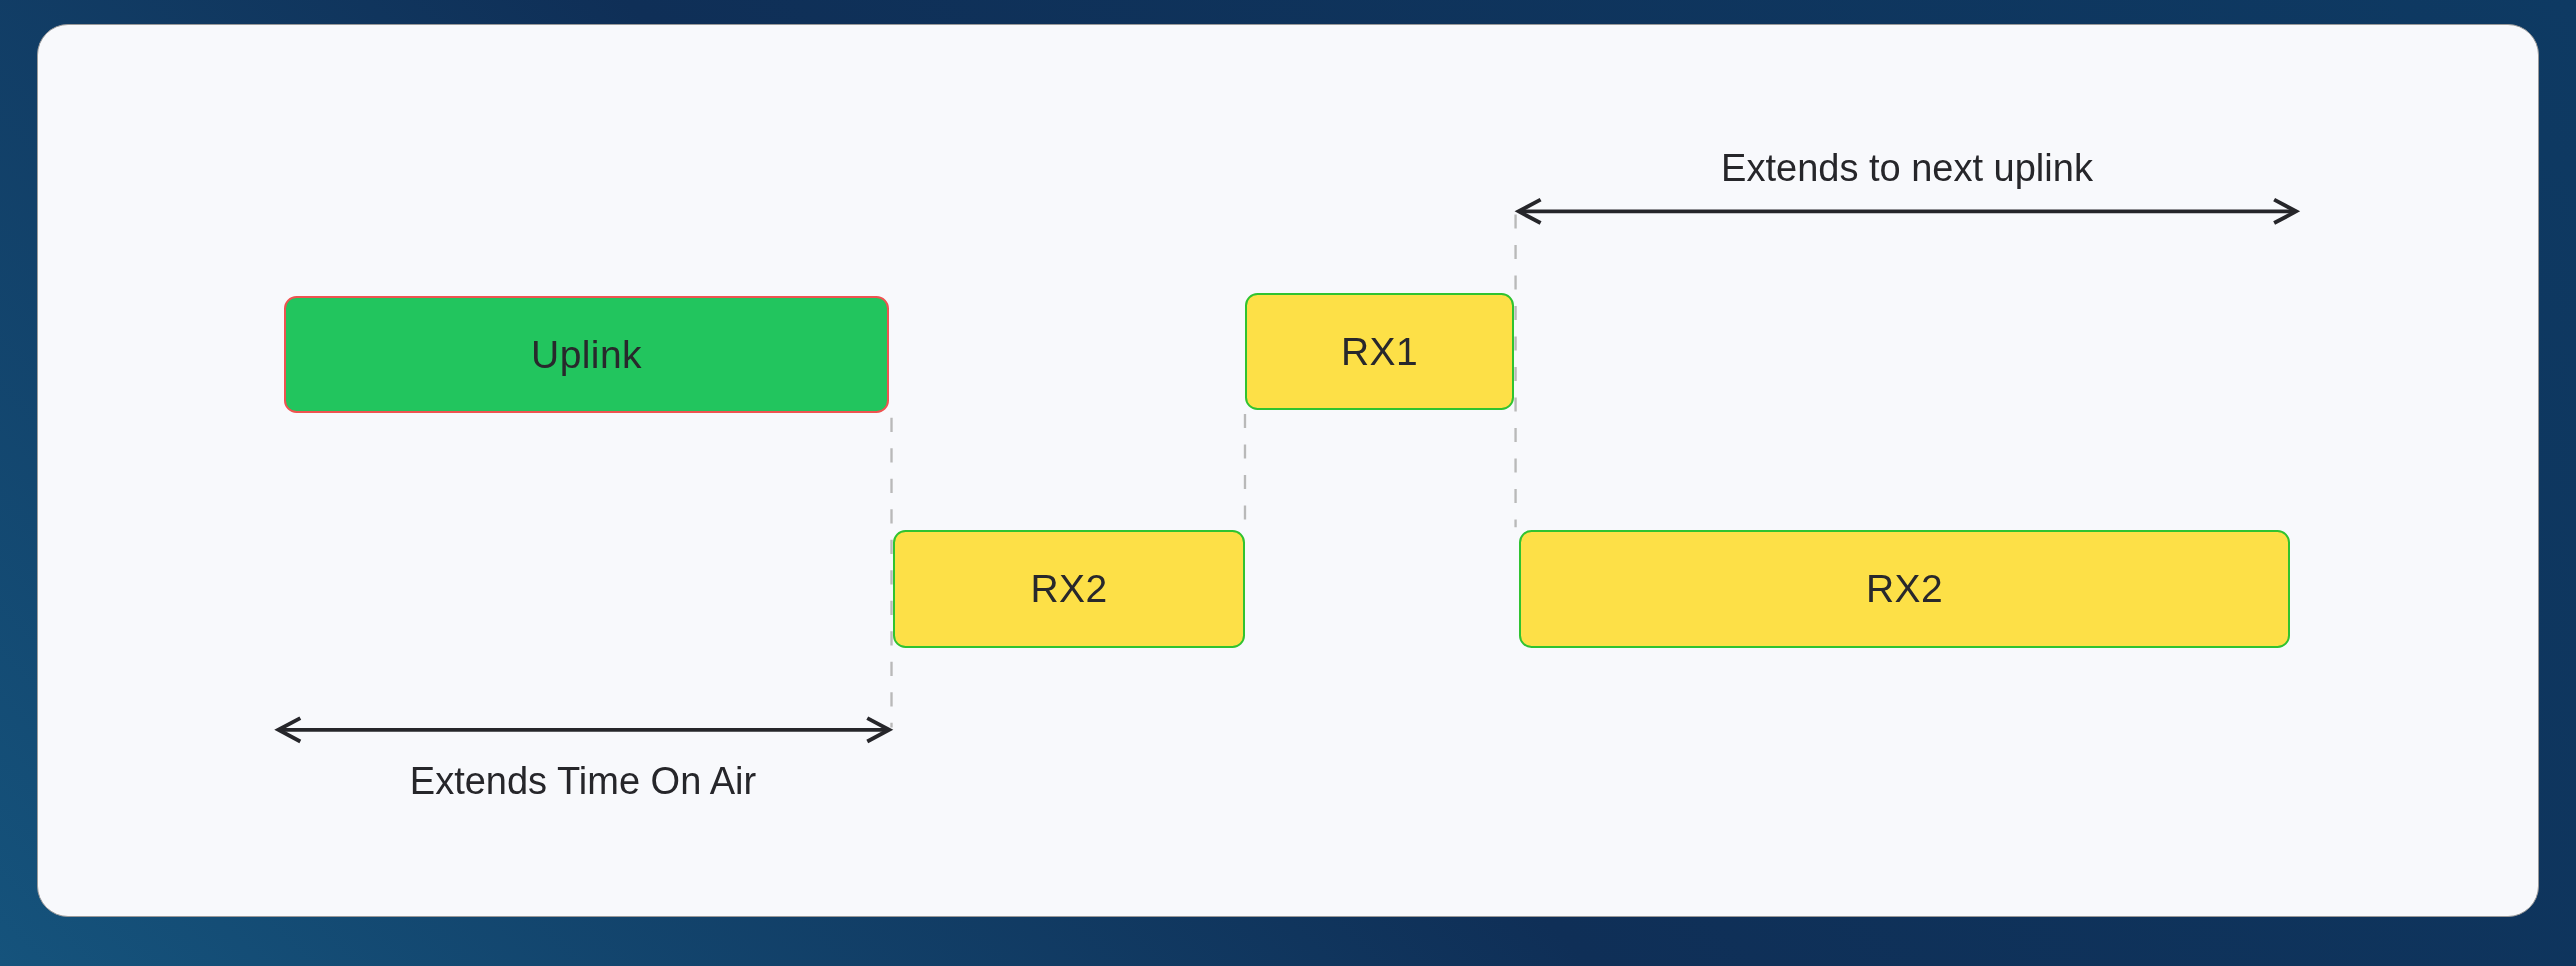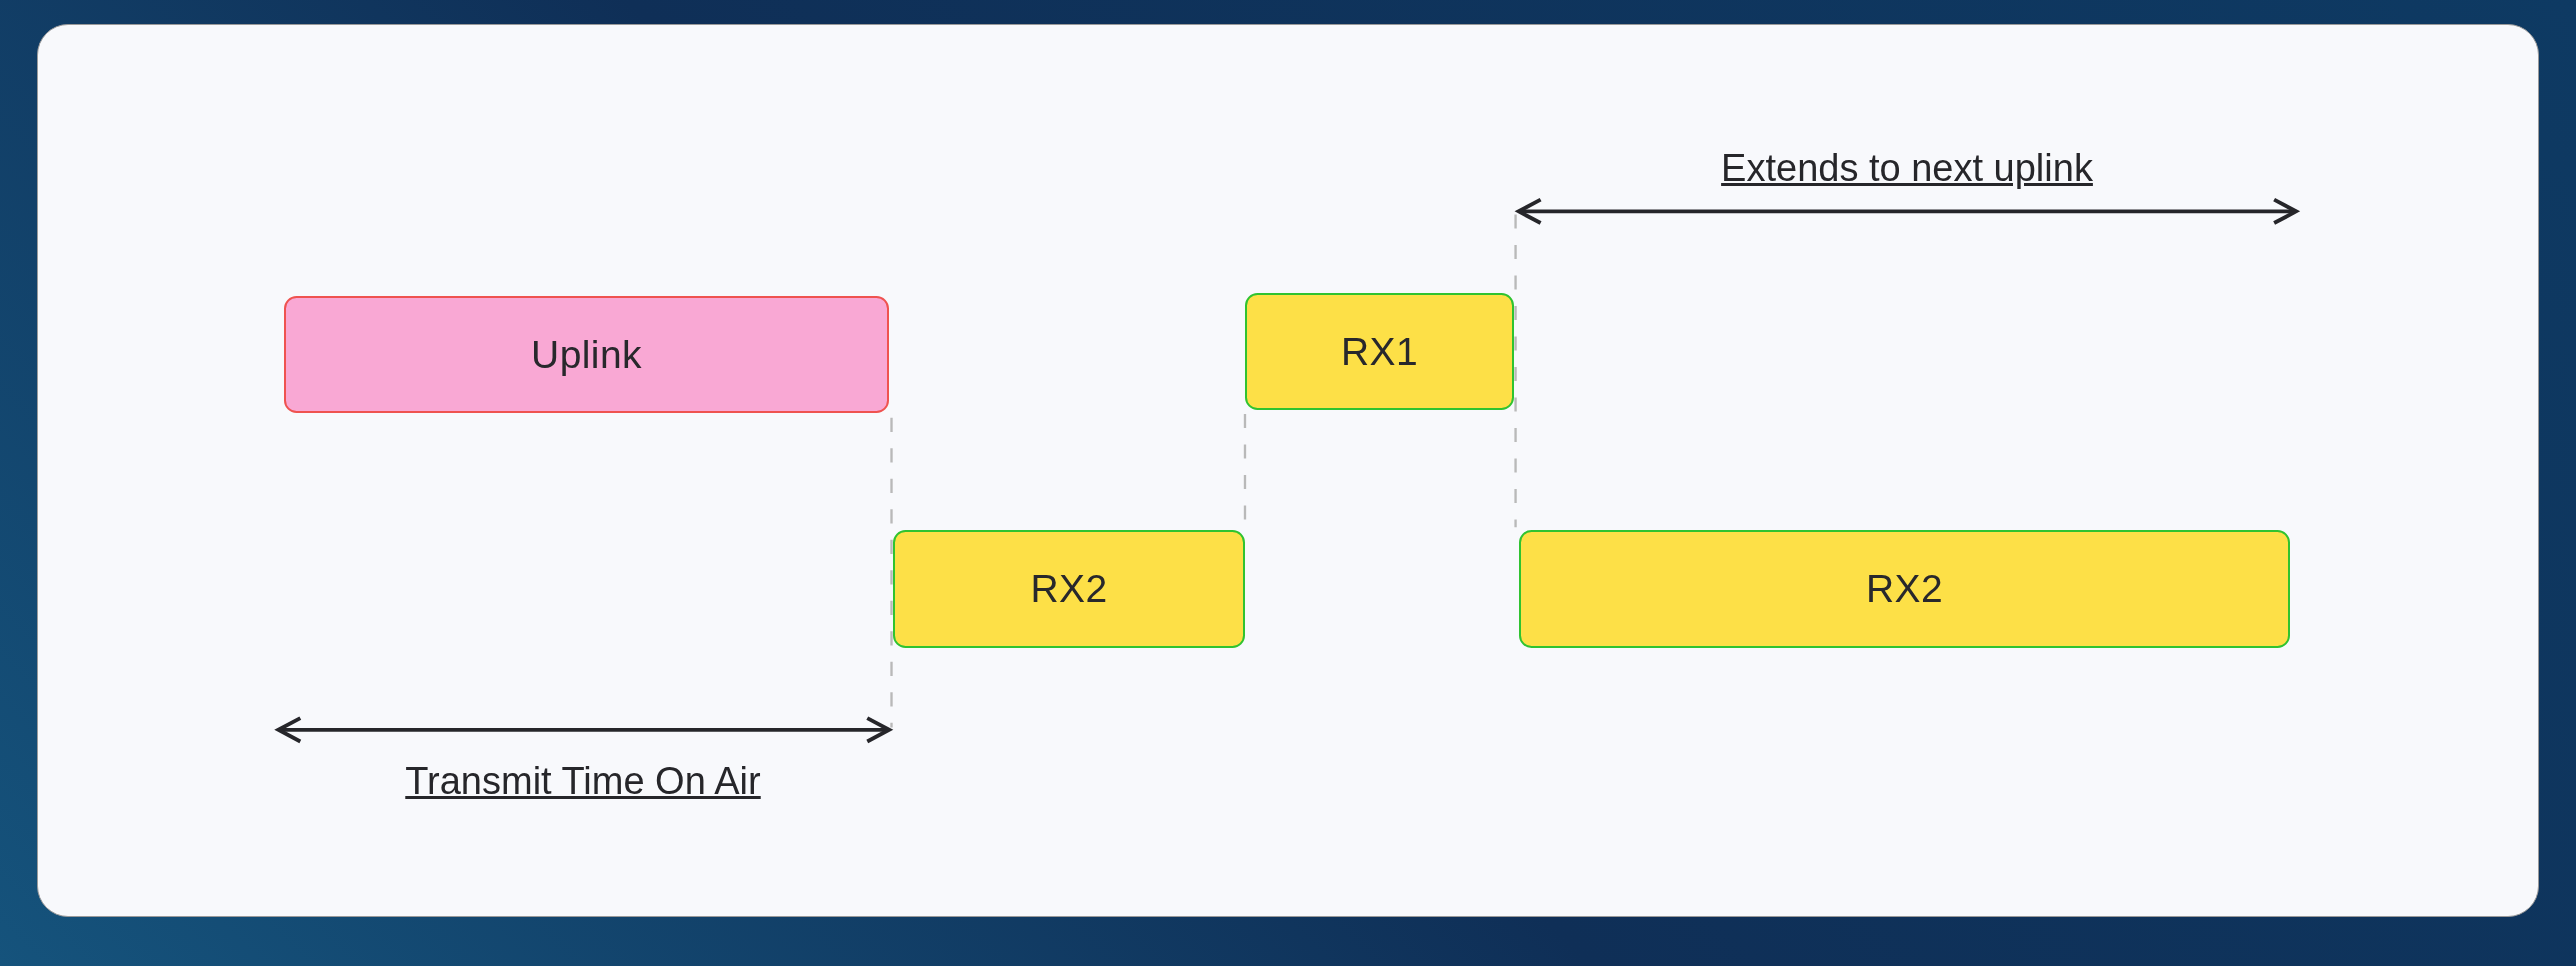"Extends to next uplink" .annotation { text-decoration: underline -> none }
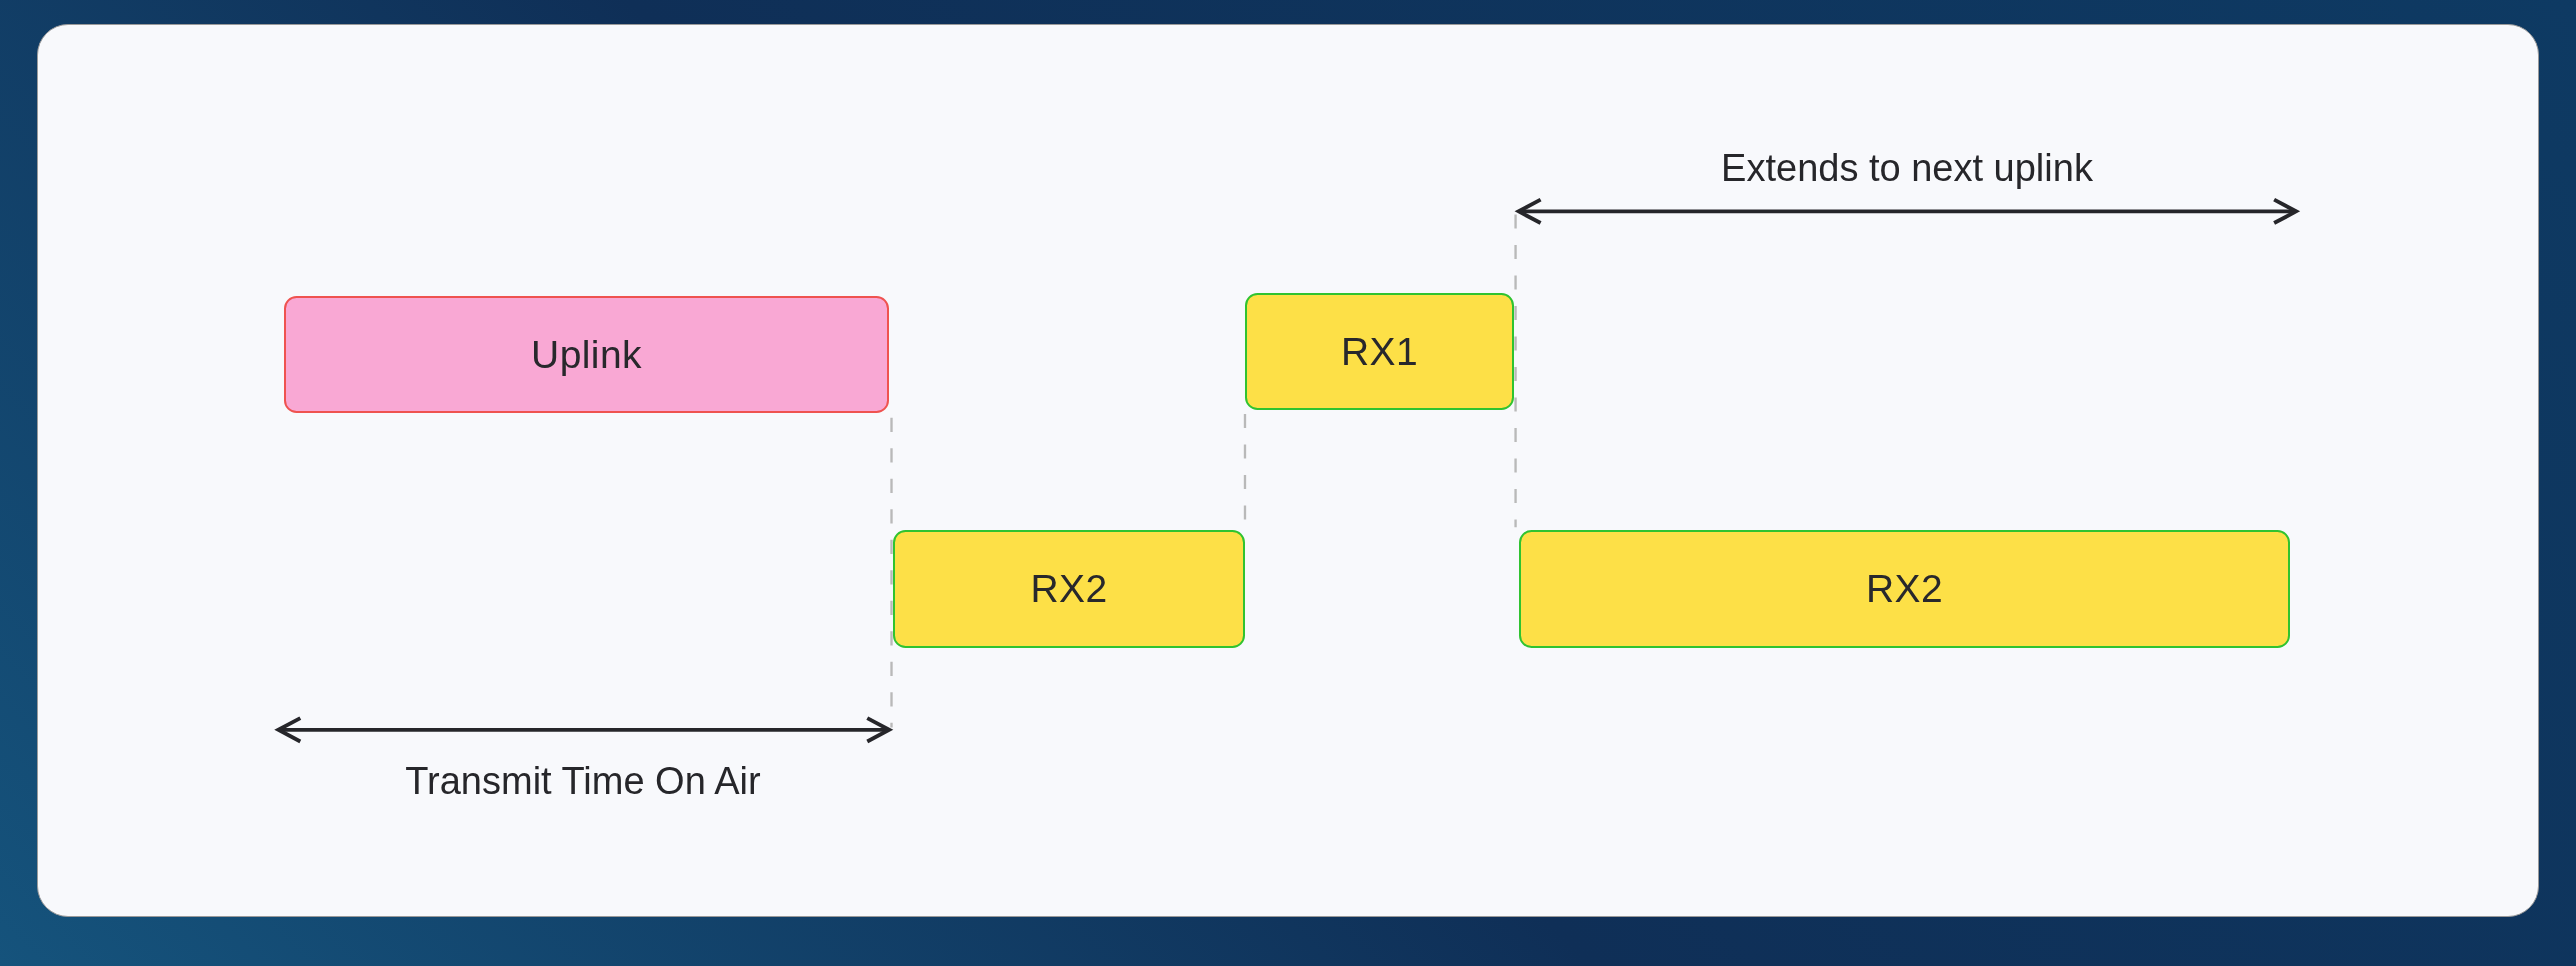"Uplink" .node.uplink { background: #f9a8d4 -> #22c55e }
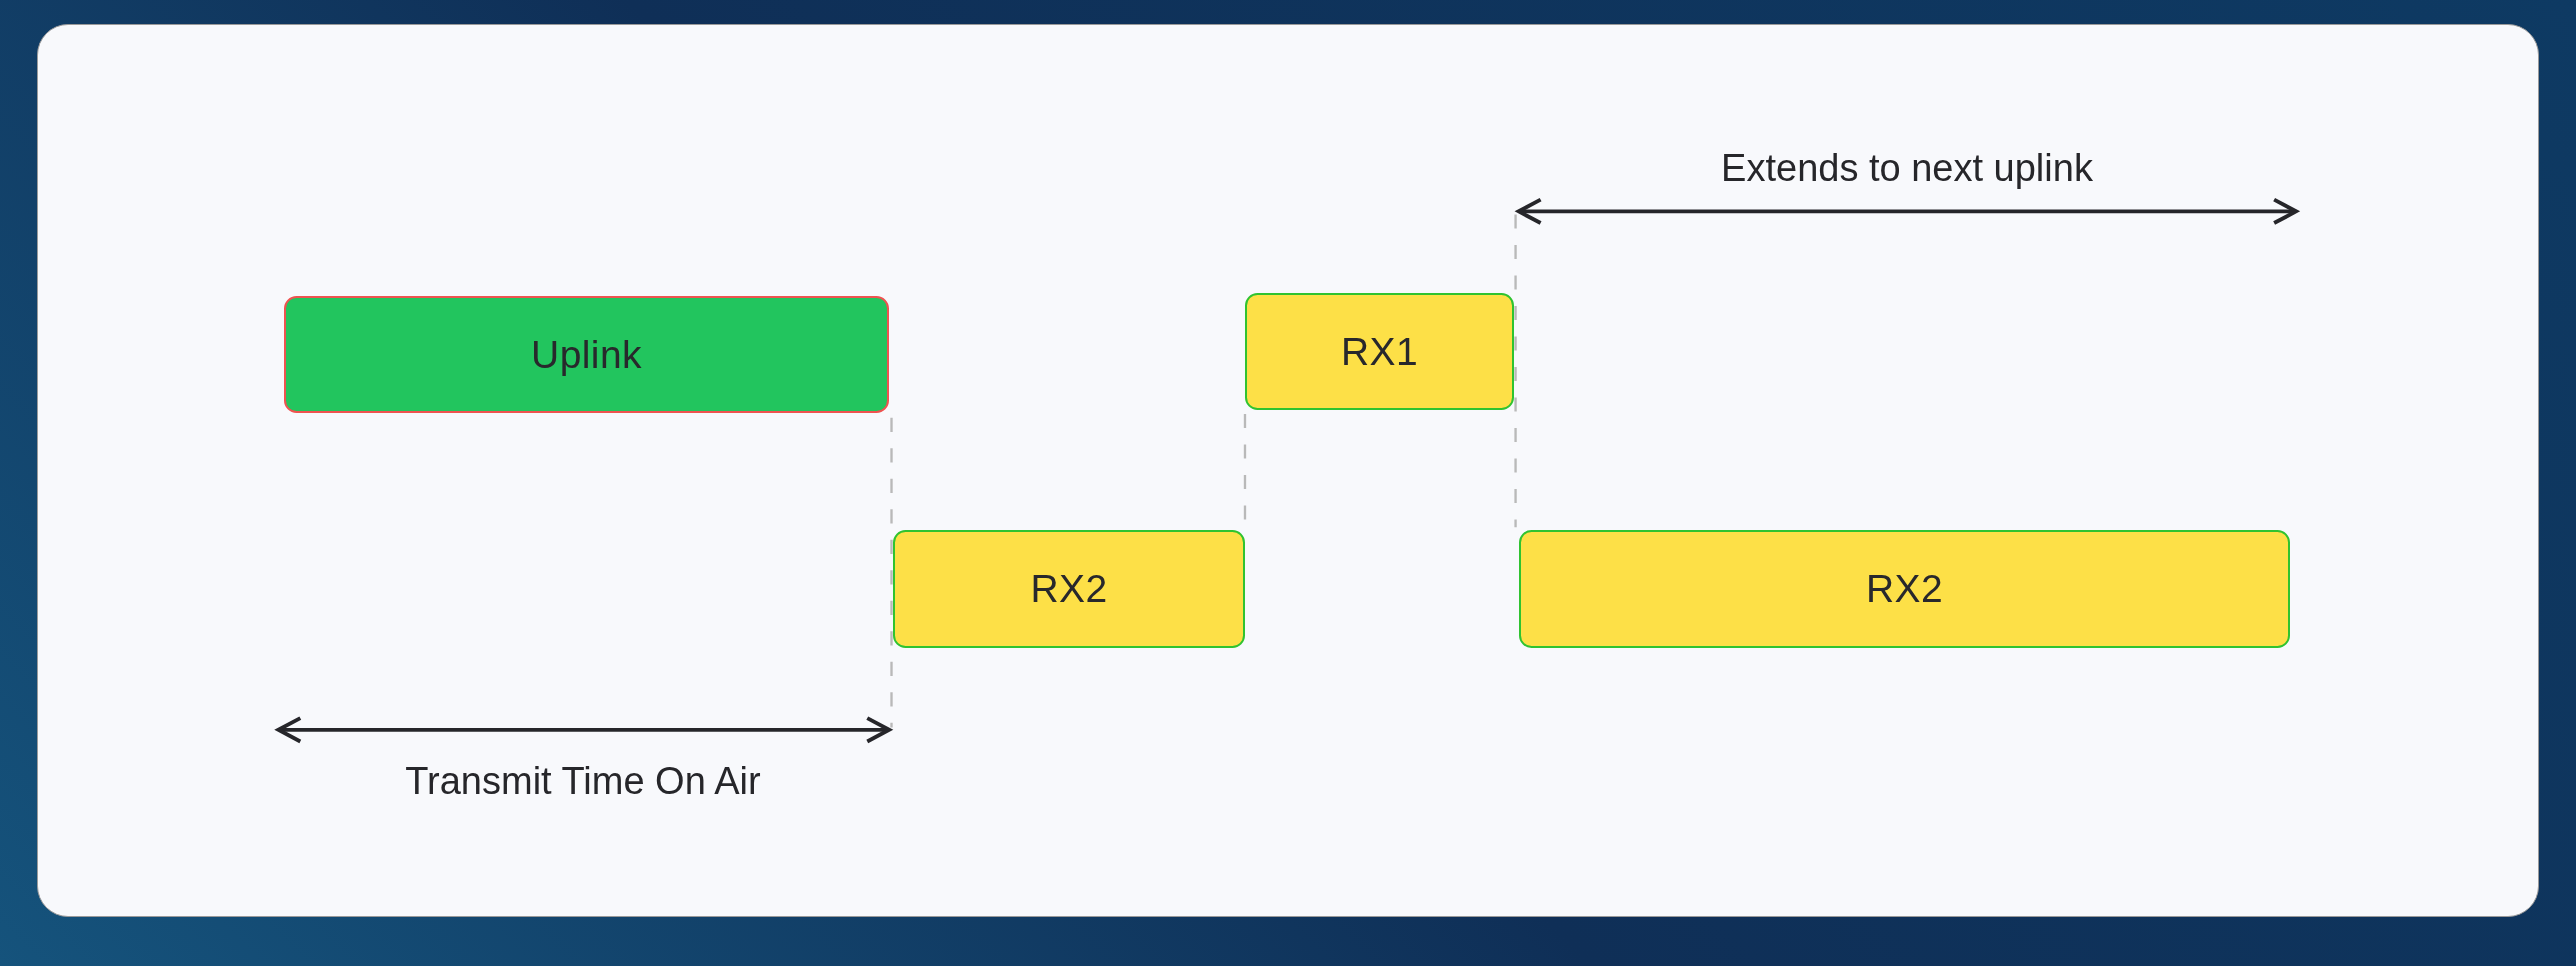"Transmit Time On Air" div.annotation { text: Transmit -> Extends }
